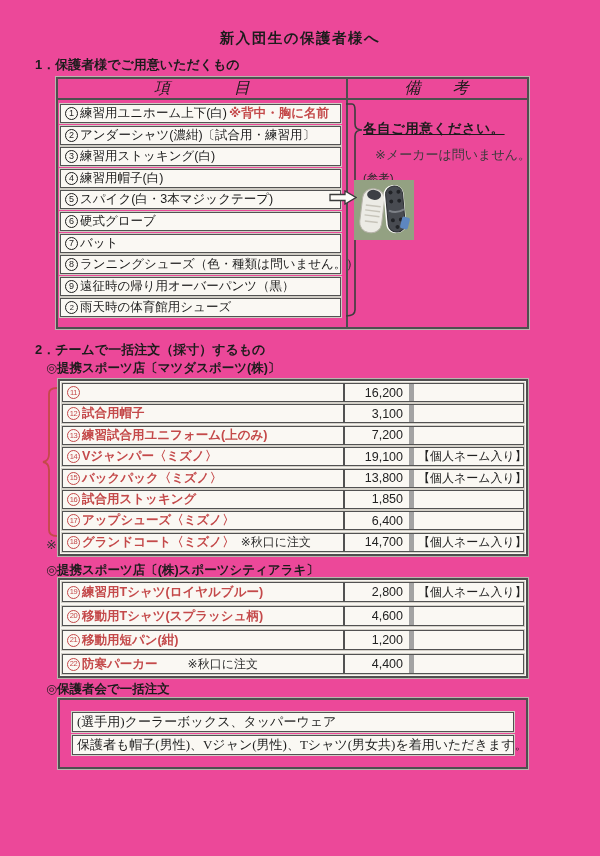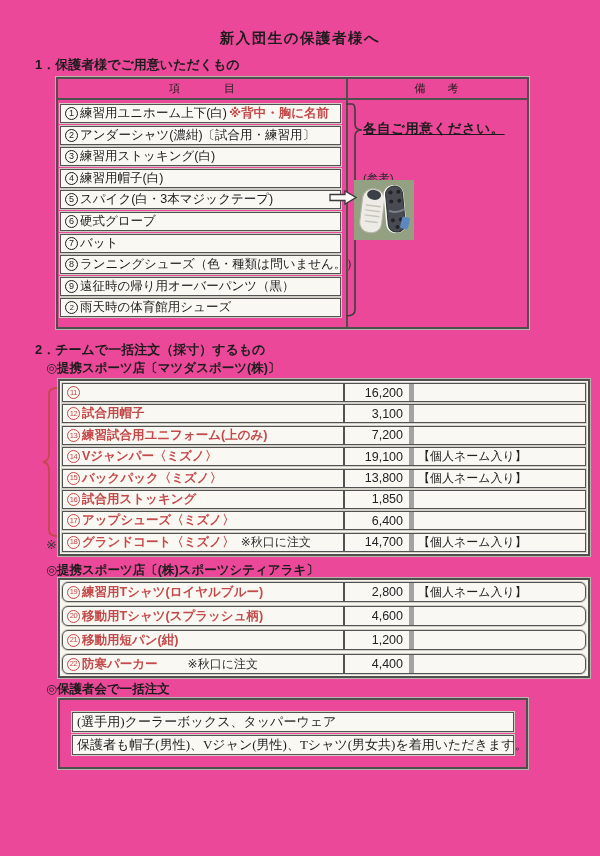"項 目" .s1-hcell { font-size: 11px -> 16px; font-style: none -> italic }
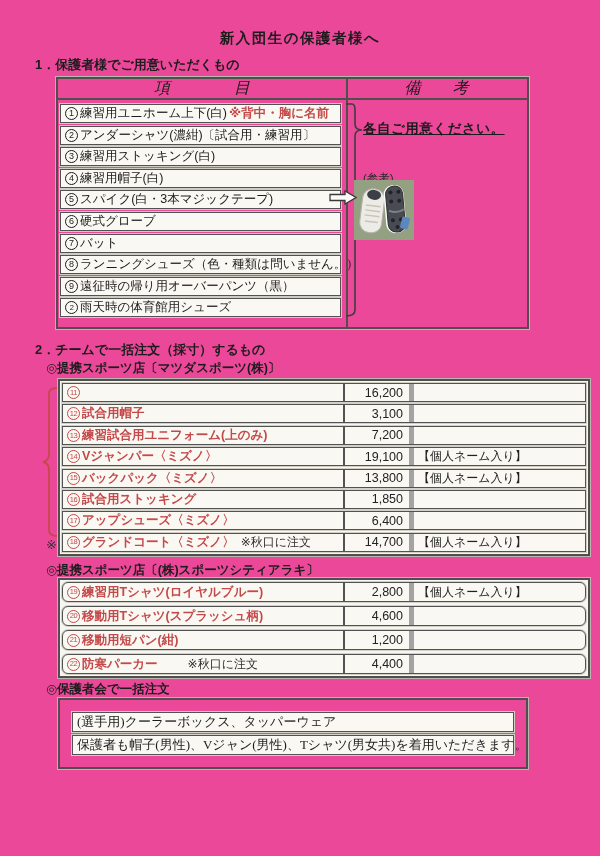"※メーカーは問いません。" div.abs { html: none -> <div>※メーカーは問いません。</div> }
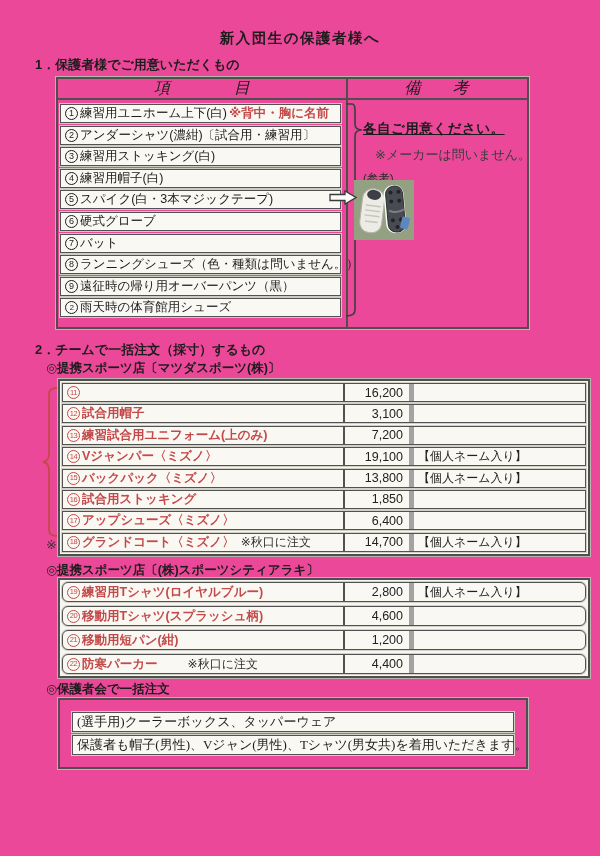"11" .ptable { width: 532px -> 470px }
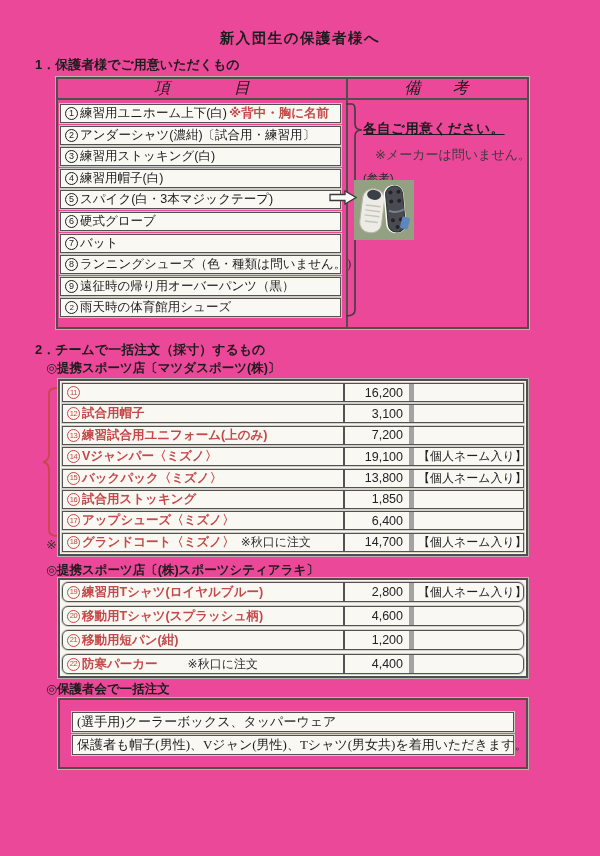"19" .prow2 { border-radius: 6px -> none }
